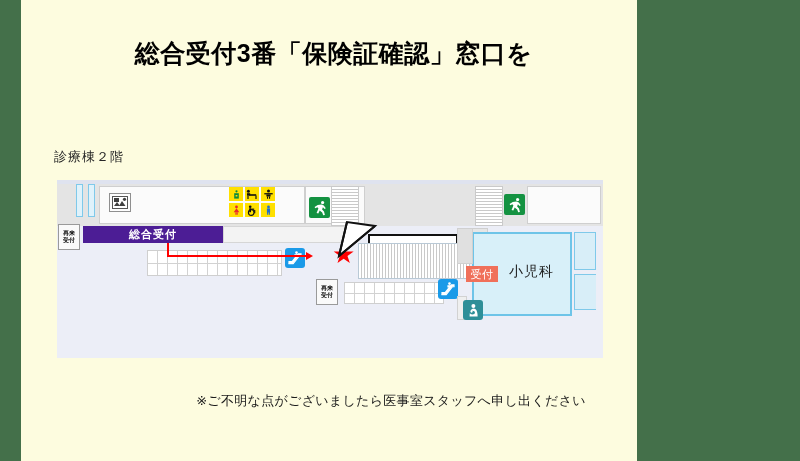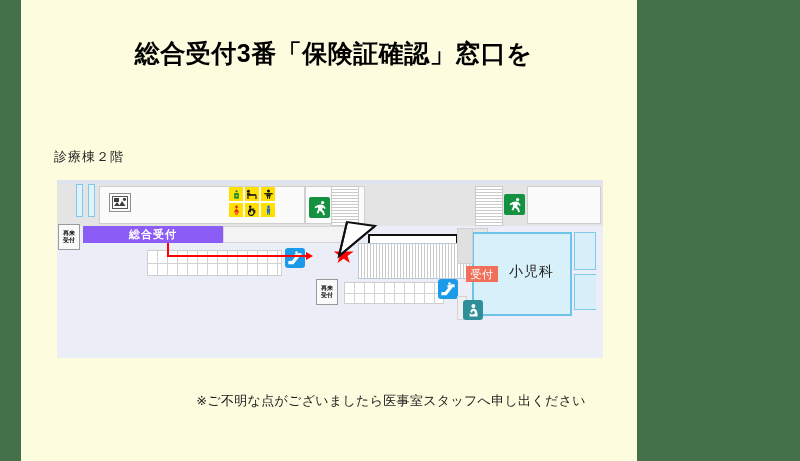"総合受付" .recep-bar { background: #8b5cf6 -> #4c1d95 }
